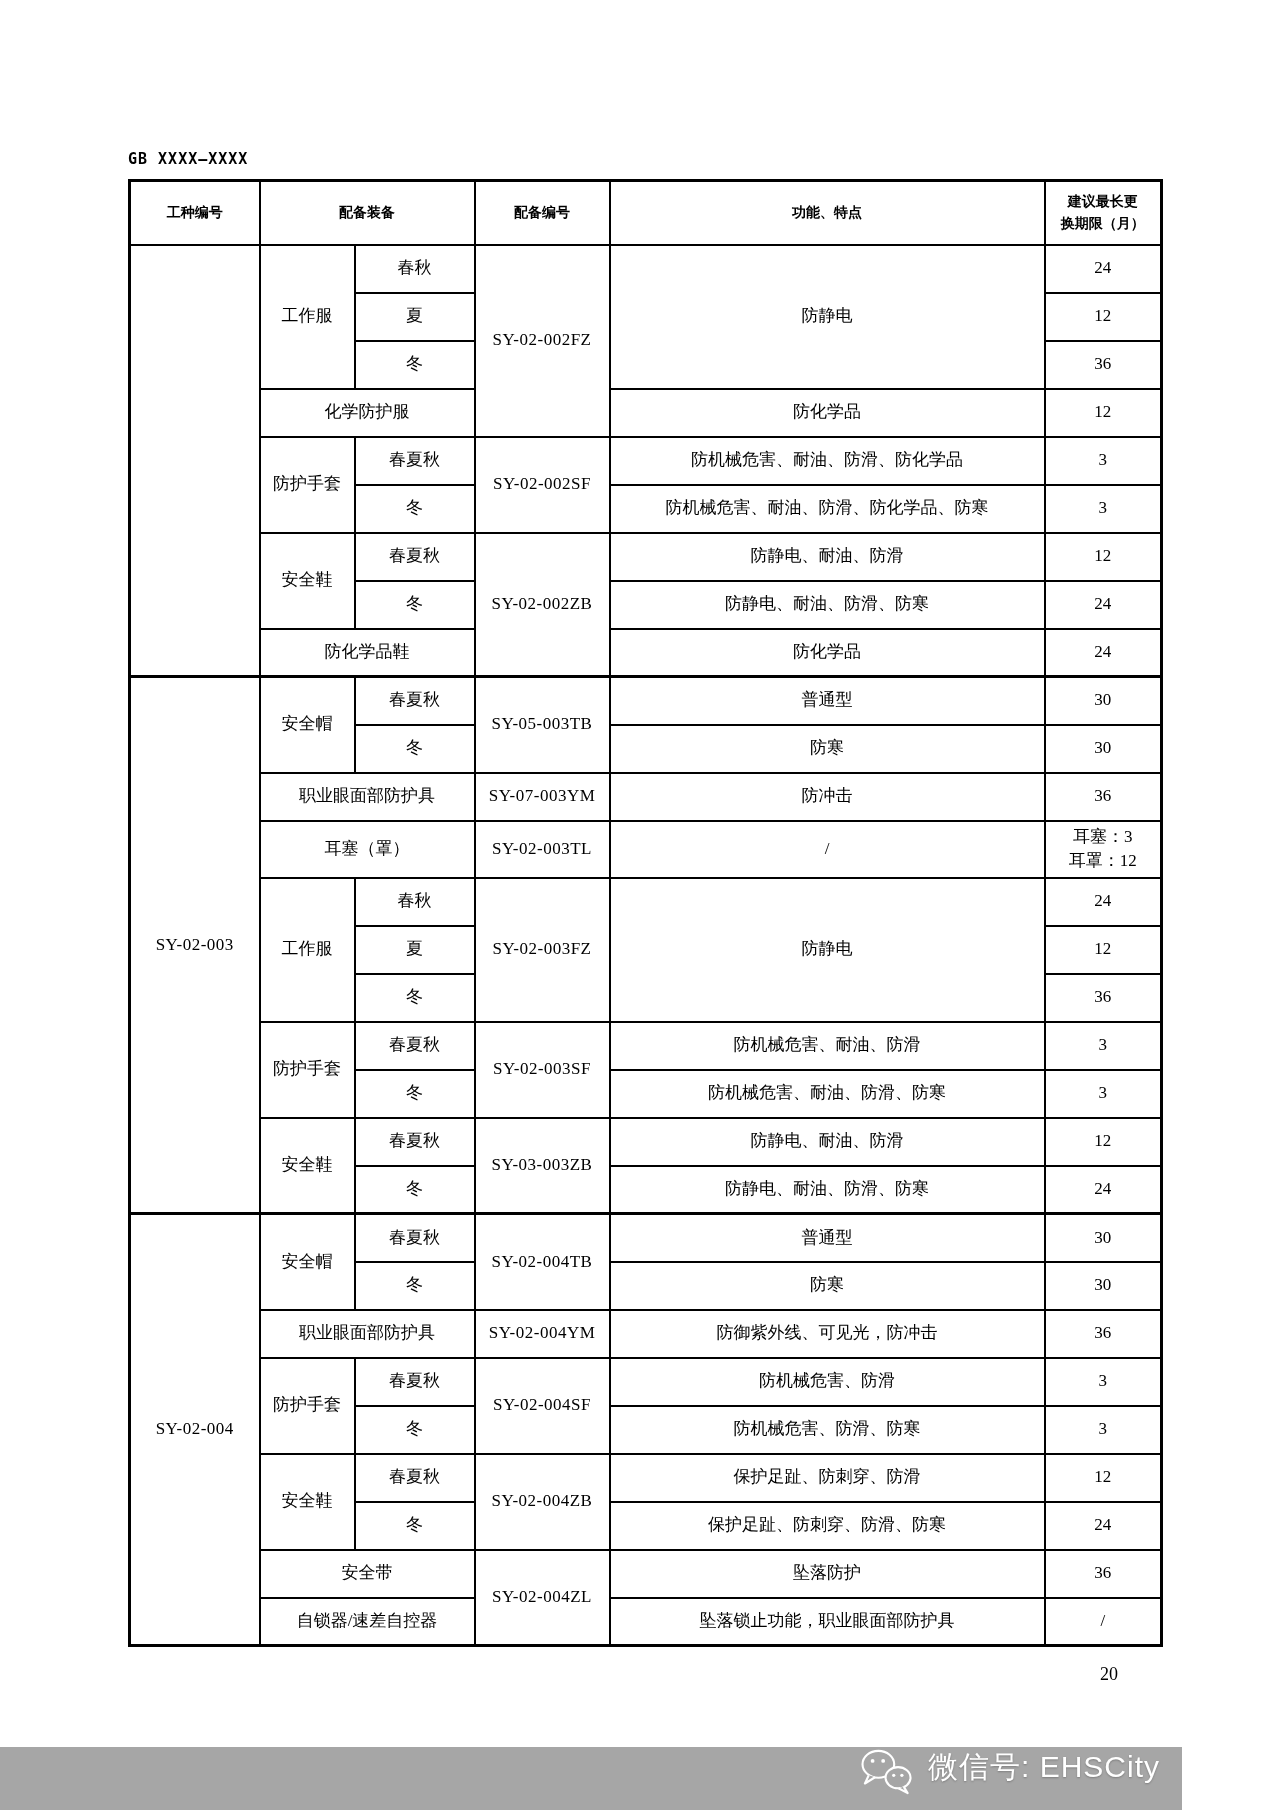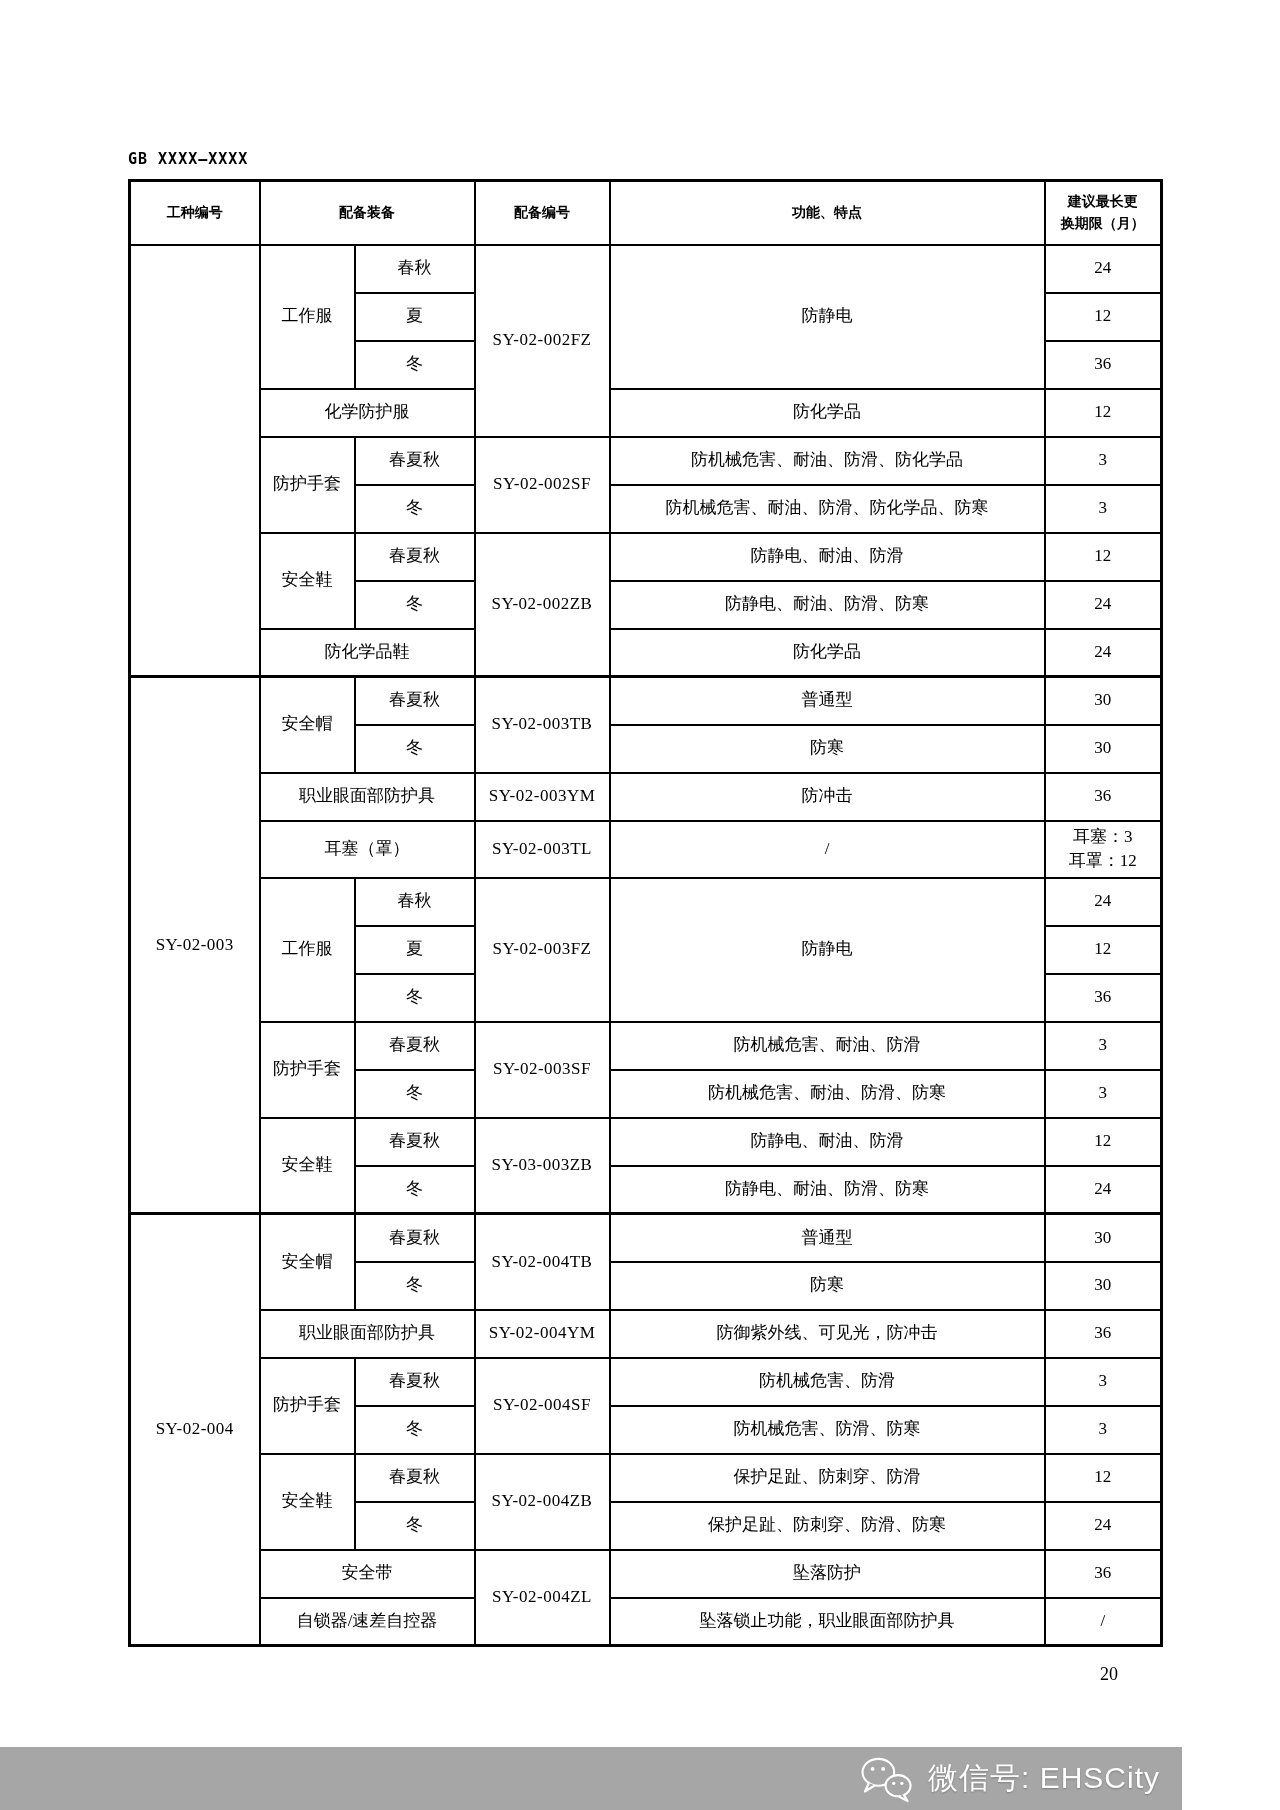"SY-02-003TB" td.k-code { text: SY-02-003TB -> SY-05-003TB }
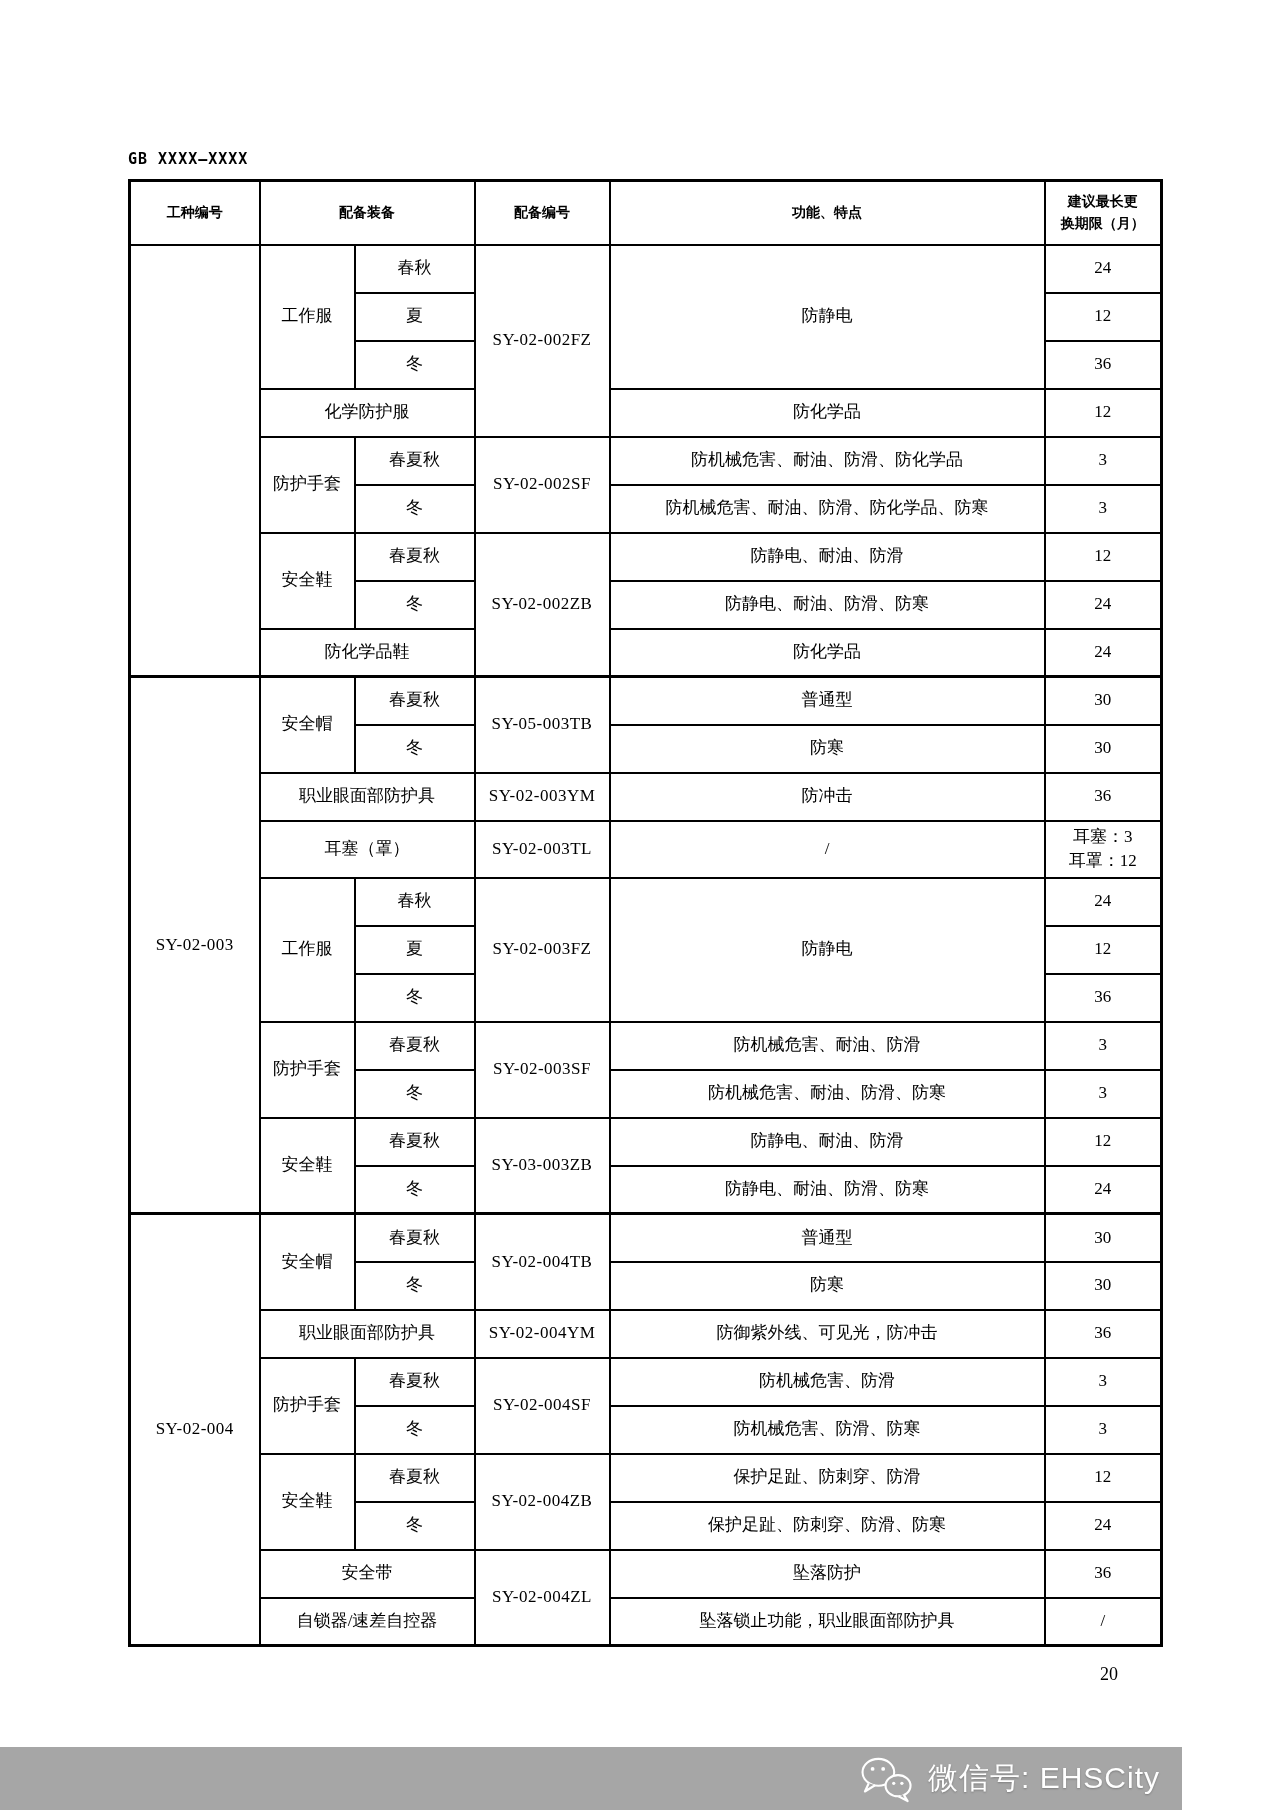"SY-02-003YM" td.k-code { text: SY-02-003YM -> SY-07-003YM }
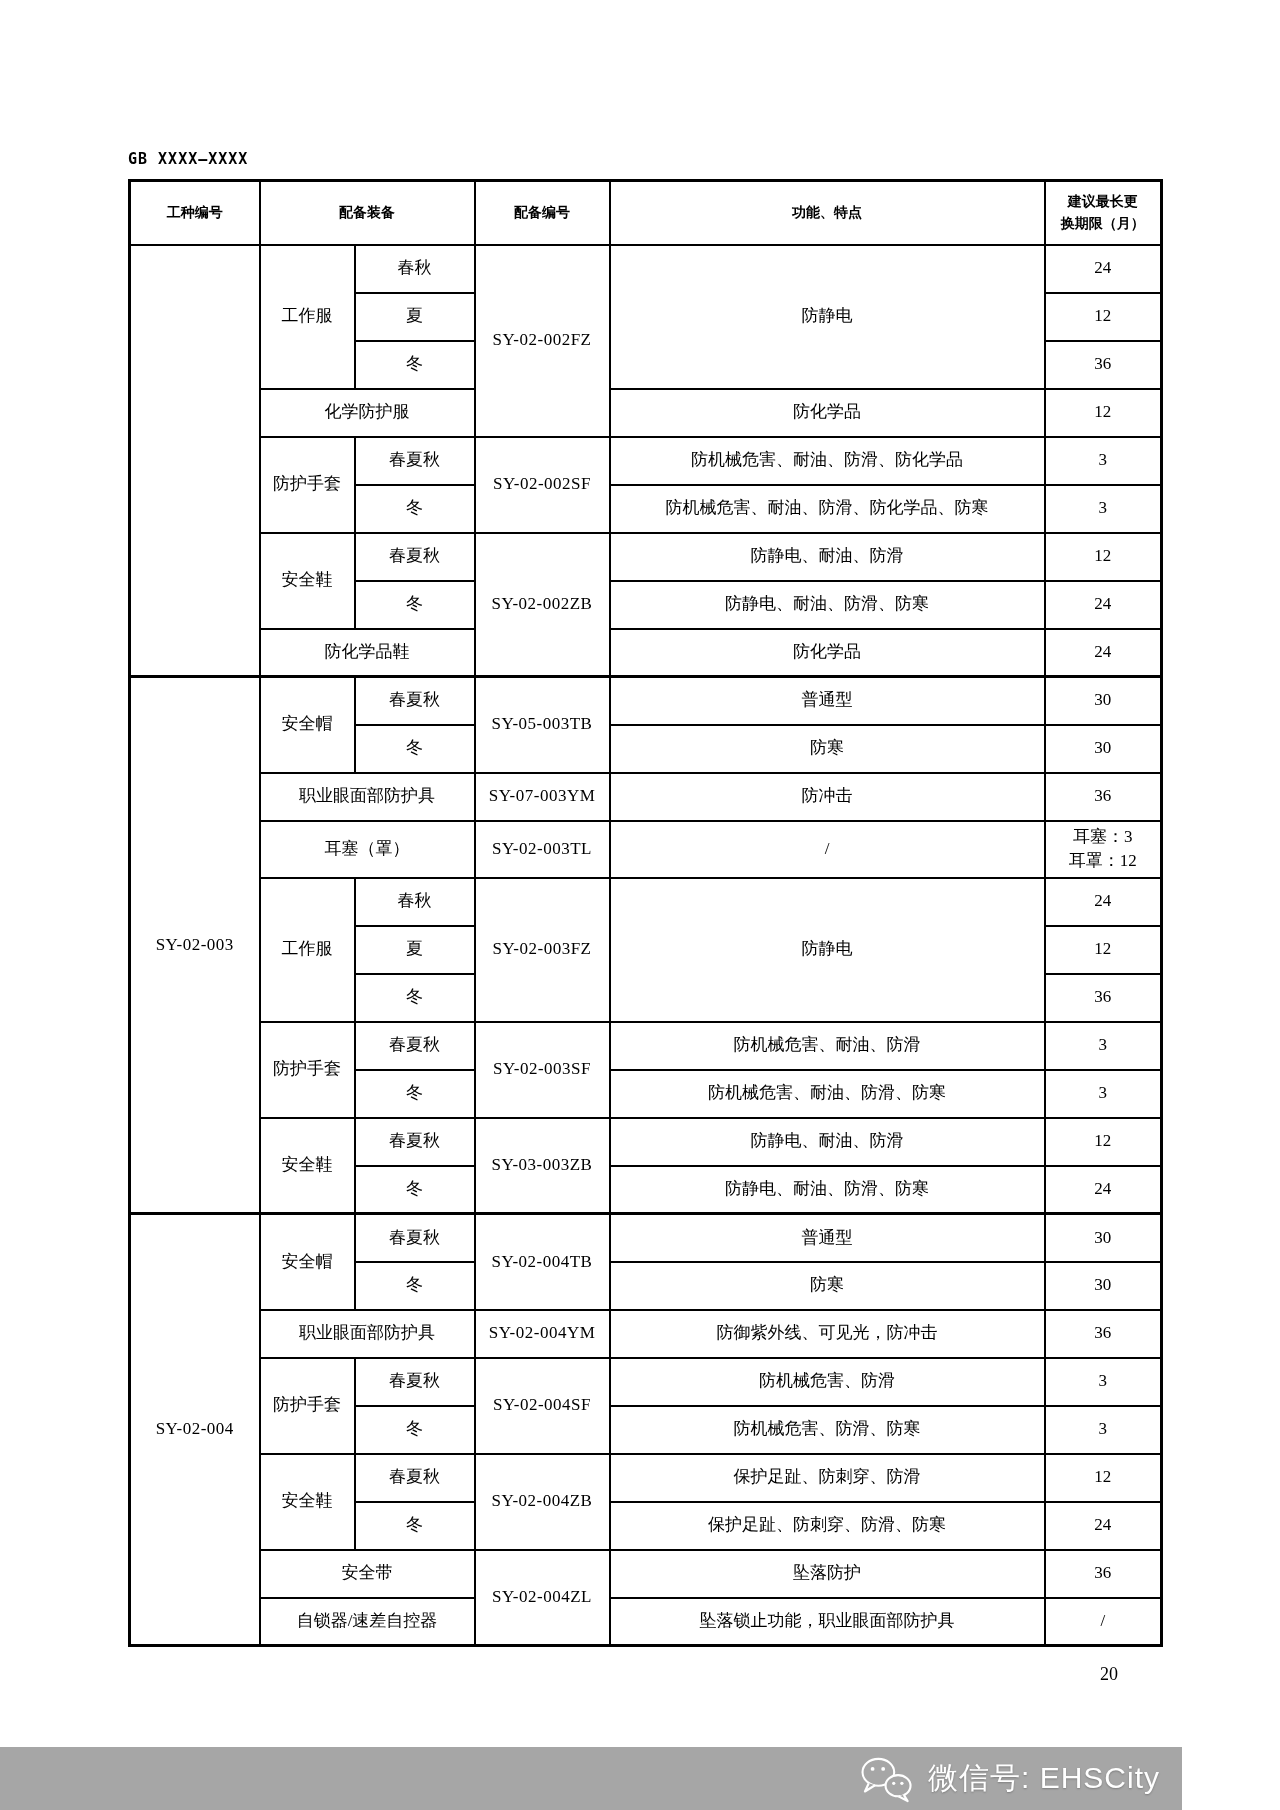"微信号: EHSCity" .footer-bar { align-items: center -> none }
